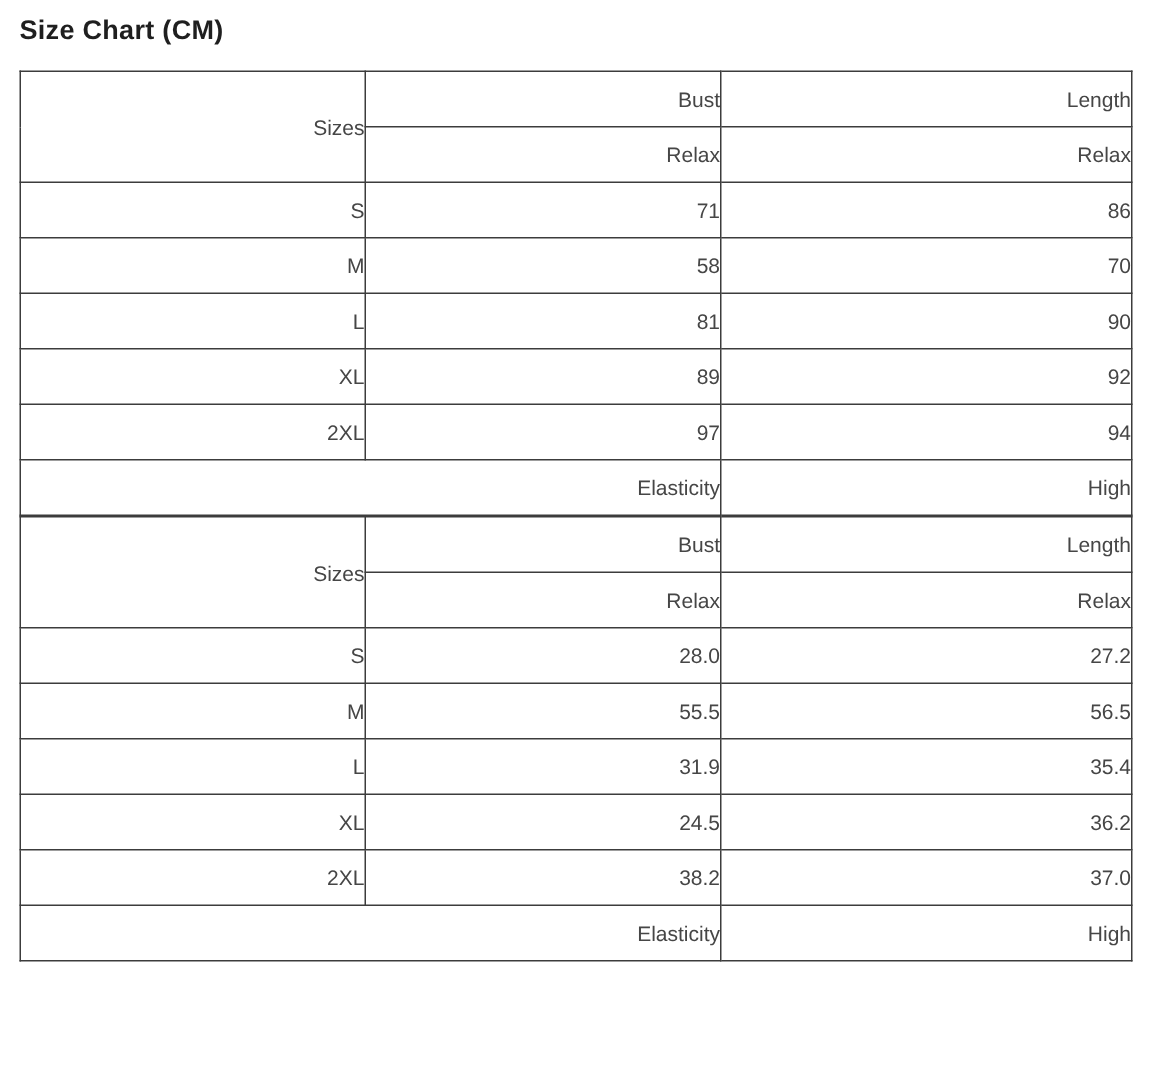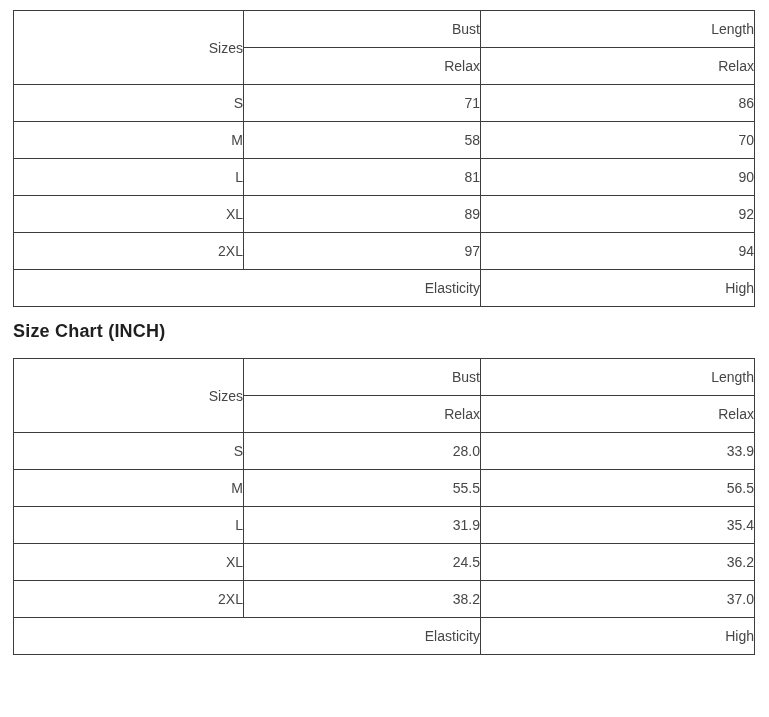"Size Chart (CM)" h2.chart-title { html: none -> <h2>Size Chart (CM)</h2> }
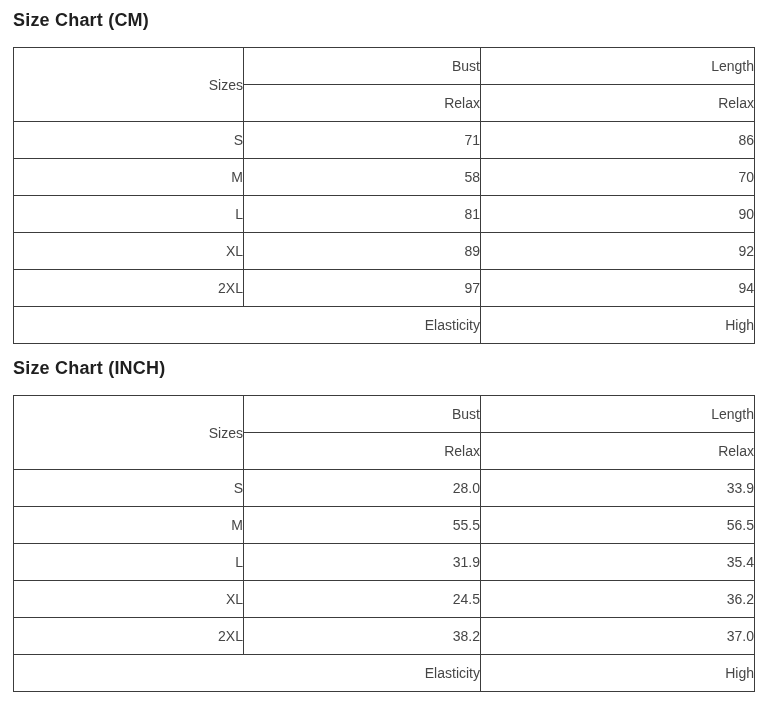"Size Chart (INCH)" h2.chart-title { html: <h2>Size Chart (INCH)</h2> -> none }
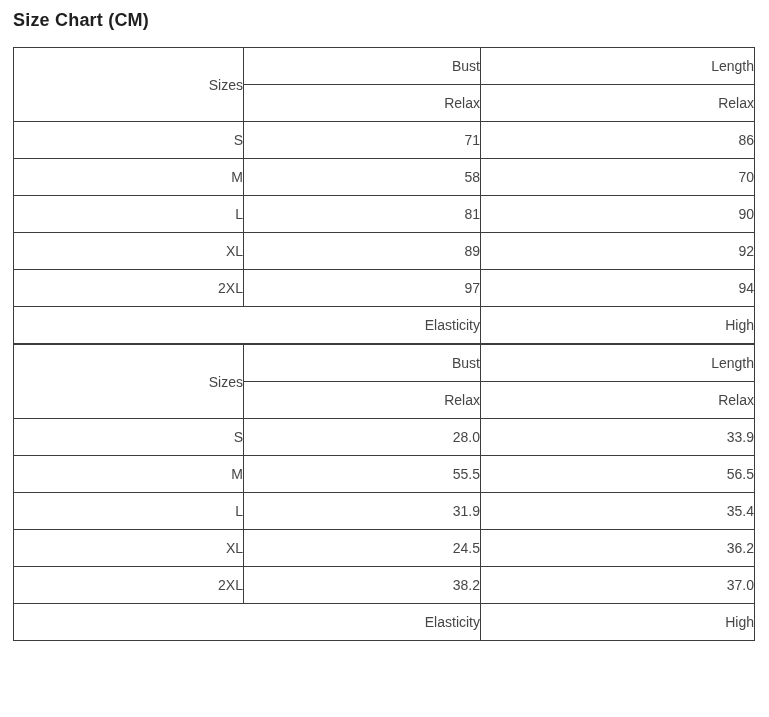"33.9" td { text: 33.9 -> 27.2 }
